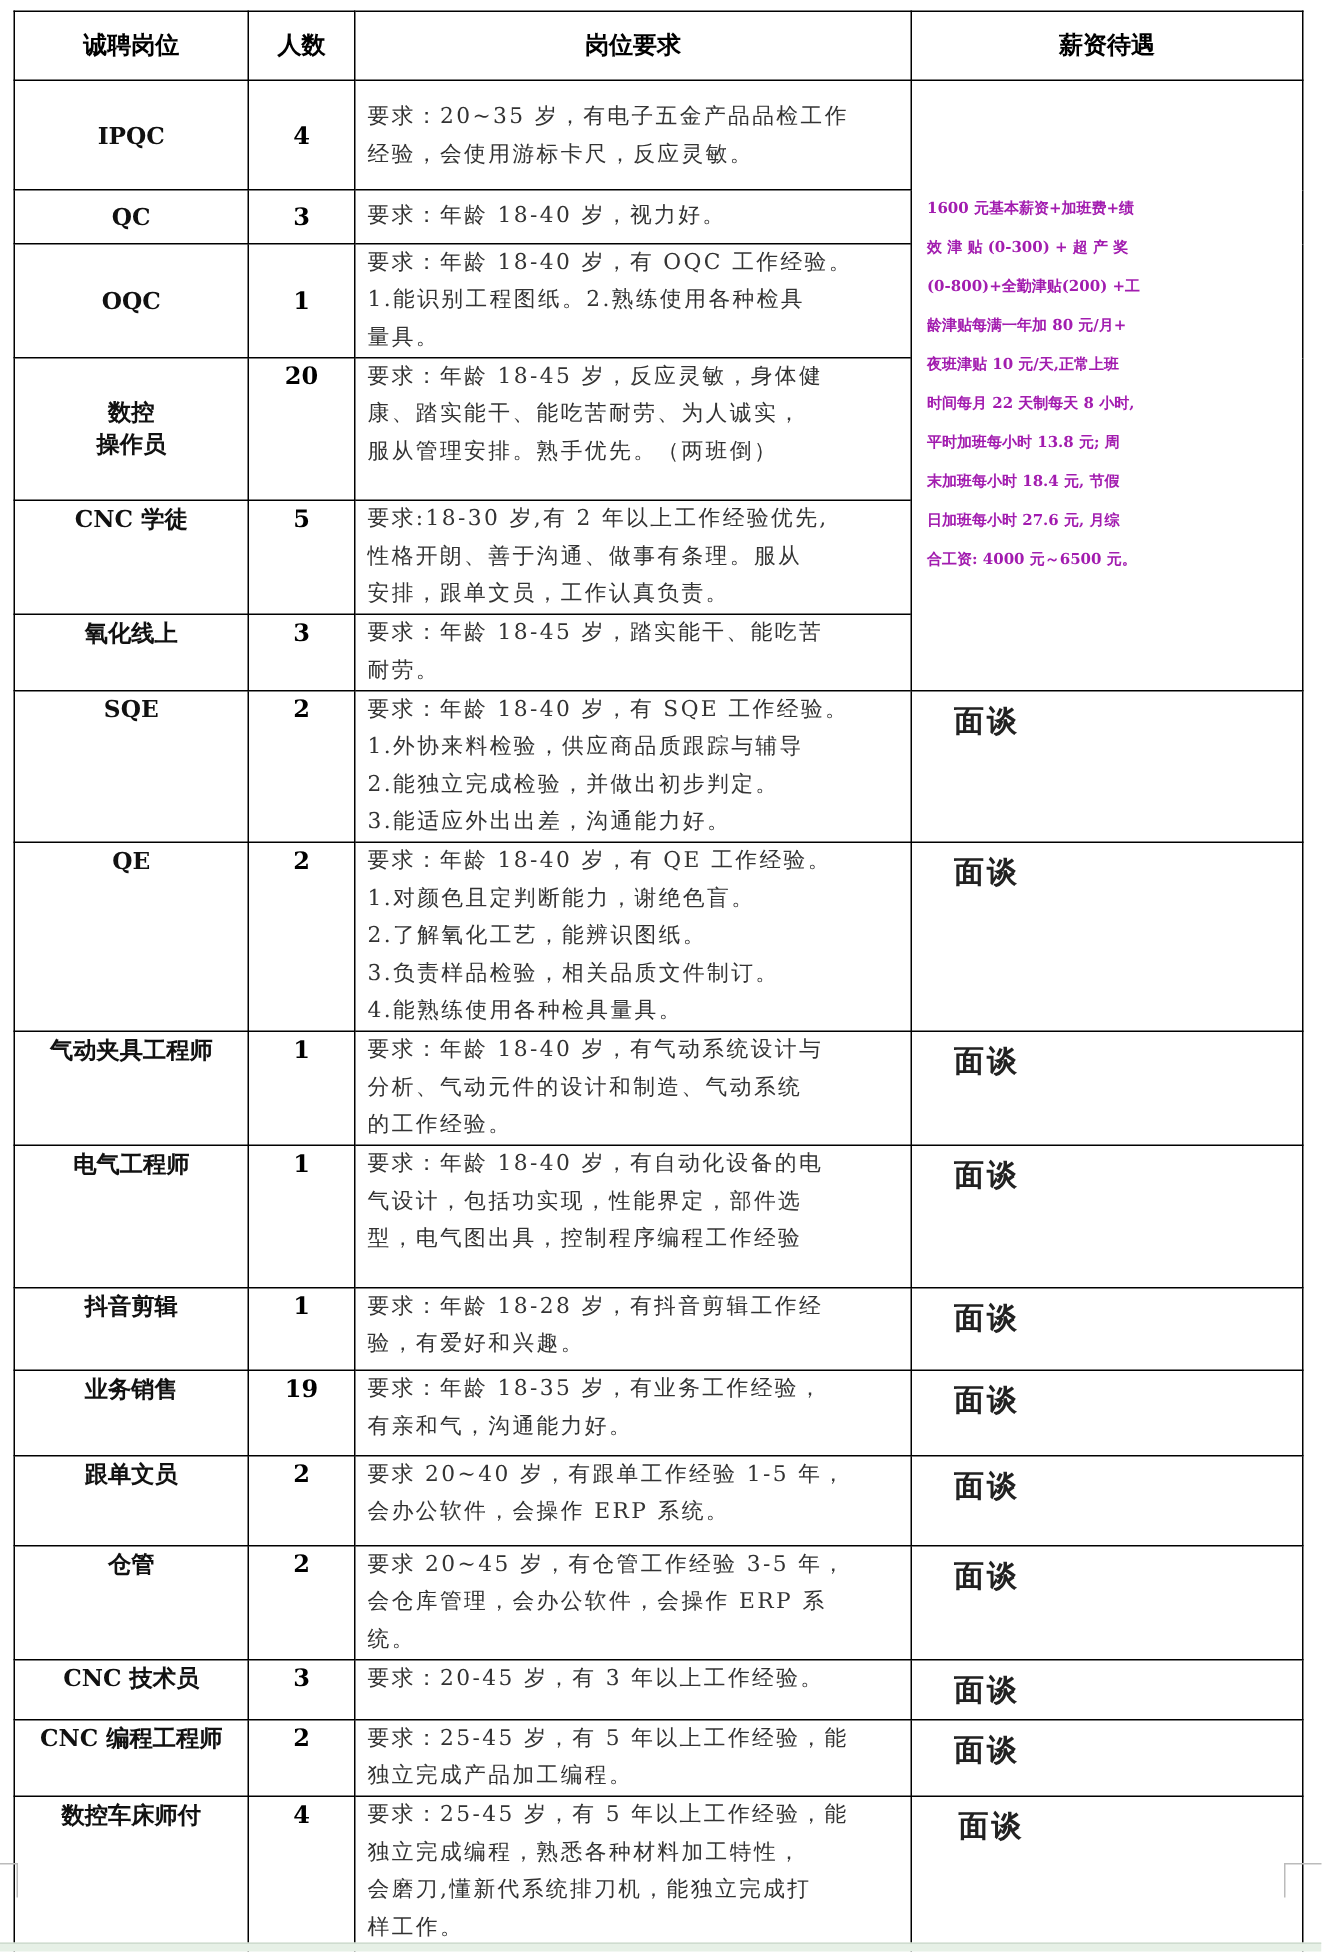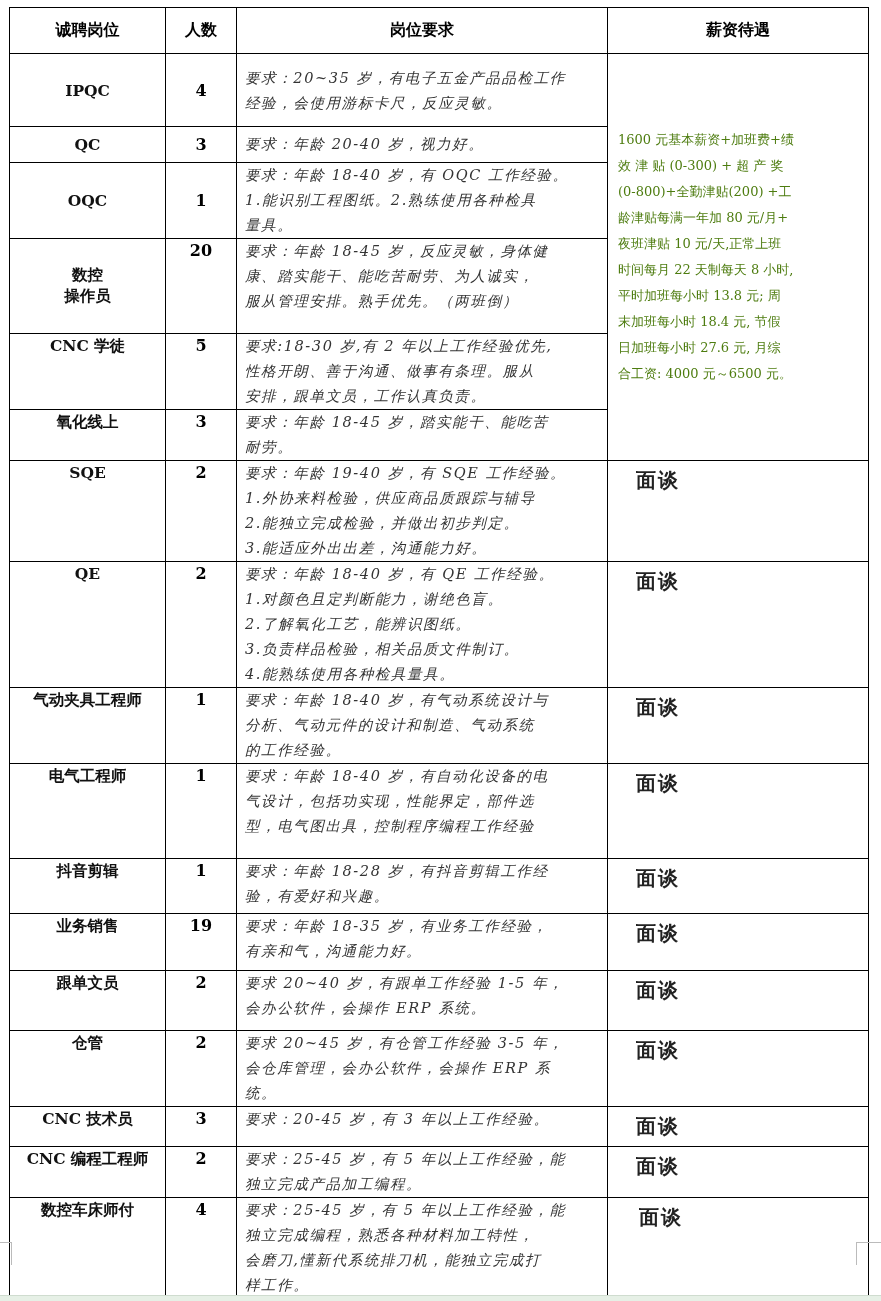"要求：20~35 岁，有电子五金产品品检工作" .req { font-style: italic -> none }
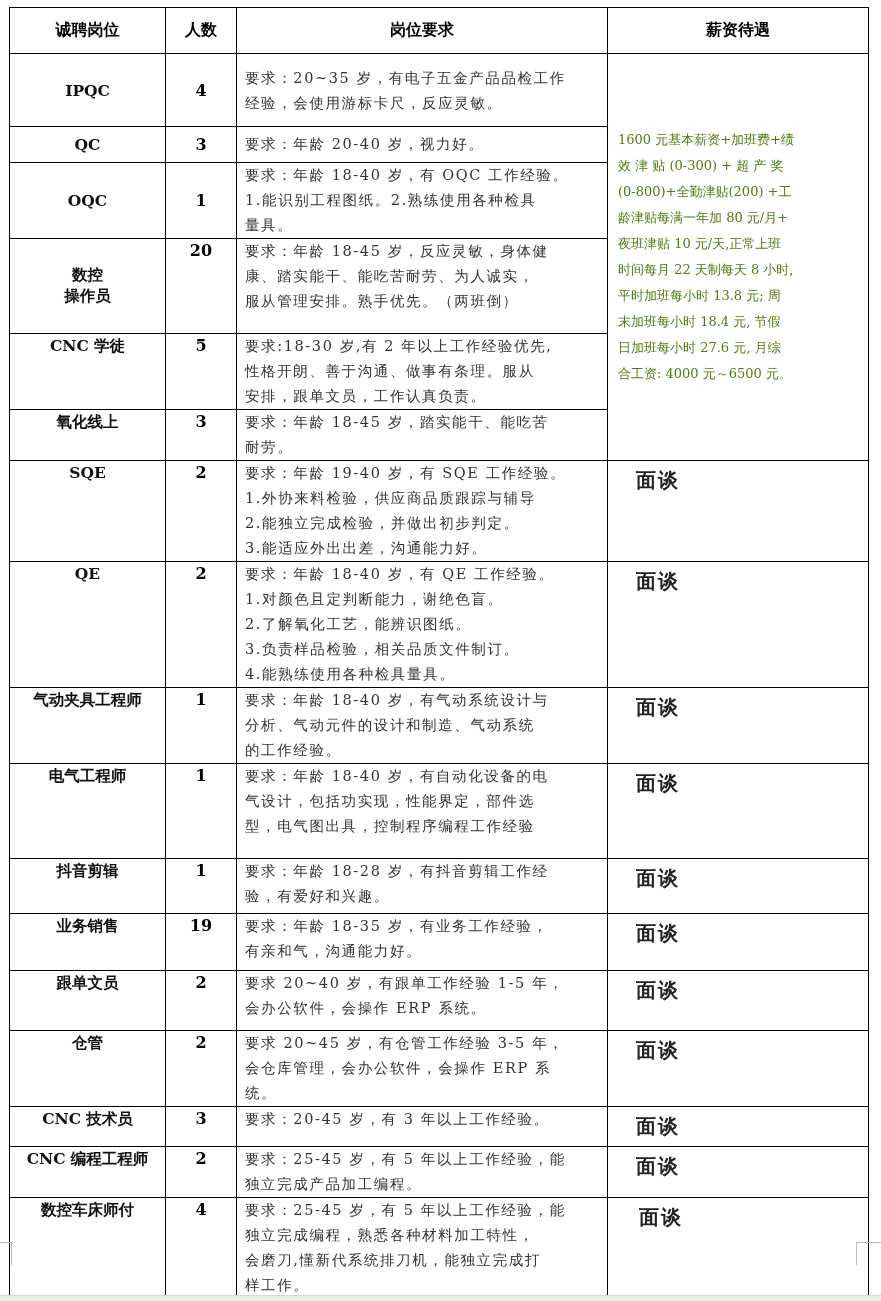"要求：年龄 20-40 岁，视力好。" span.line { text: 20-40 -> 18-40 }
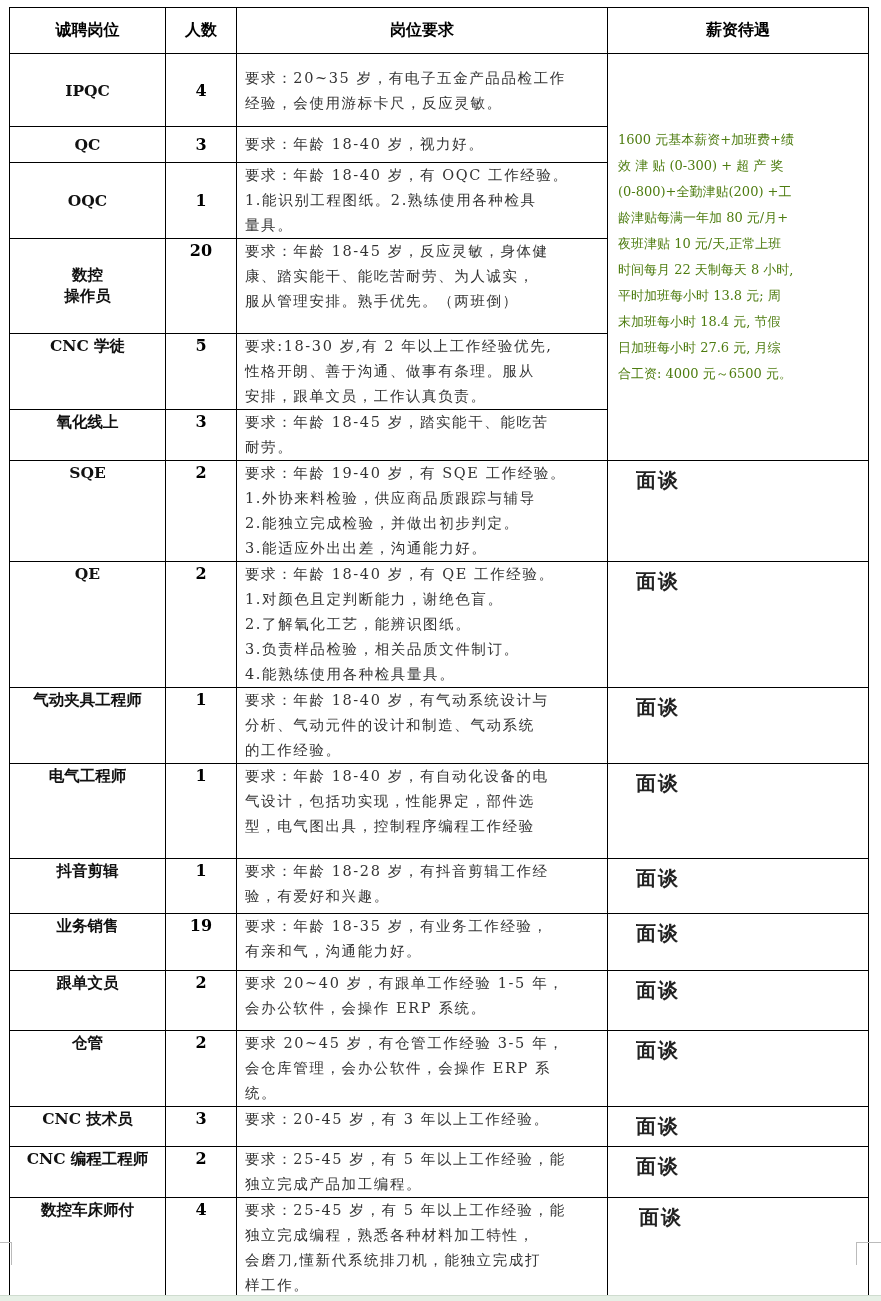"1600 元基本薪资+加班费+绩" .salbig { color: #4d7c0f -> #a21caf; font-size: 13px -> 10px; font-weight: normal -> bold }
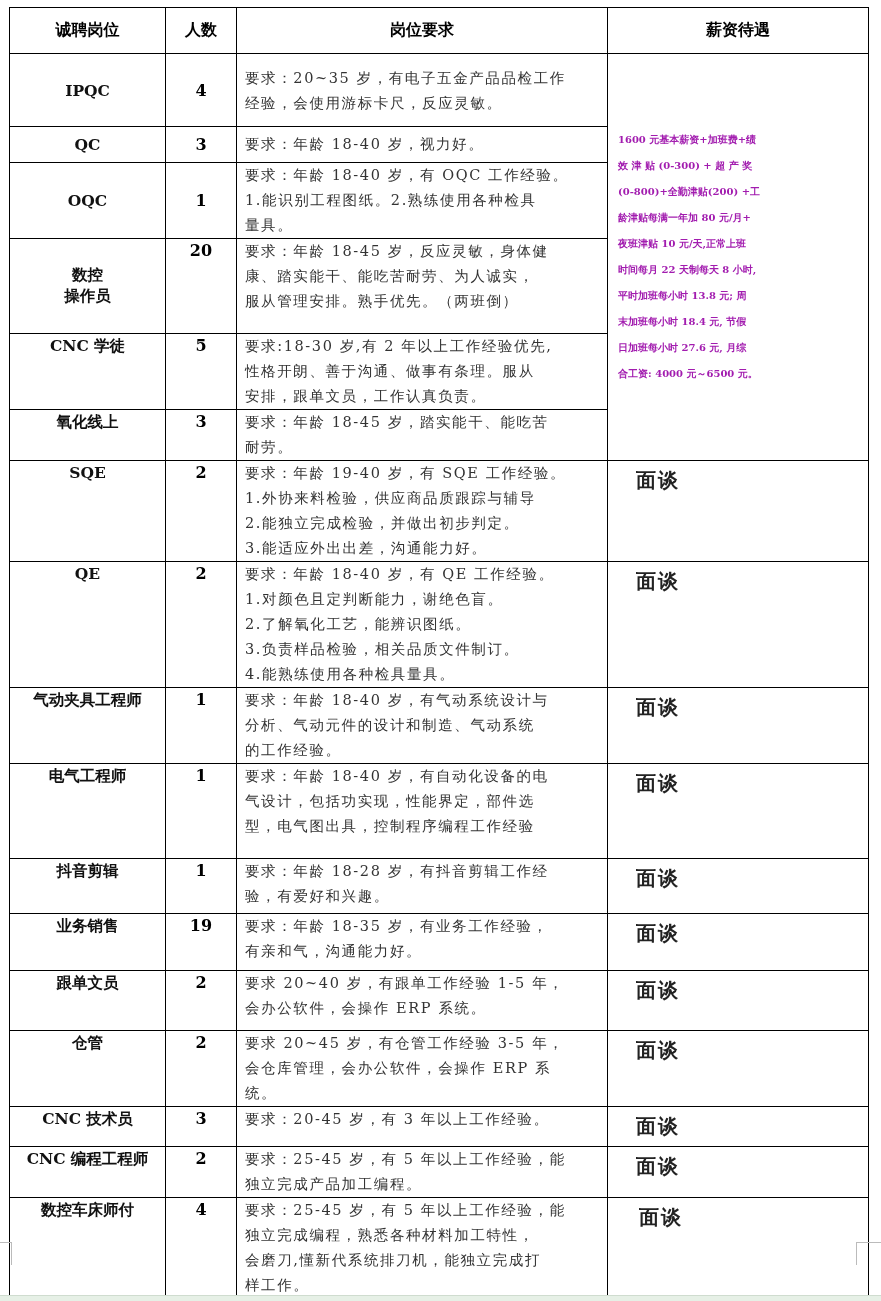"要求：年龄 19-40 岁，有 SQE 工作经验。" span.line { text: 19-40 -> 18-40 }
